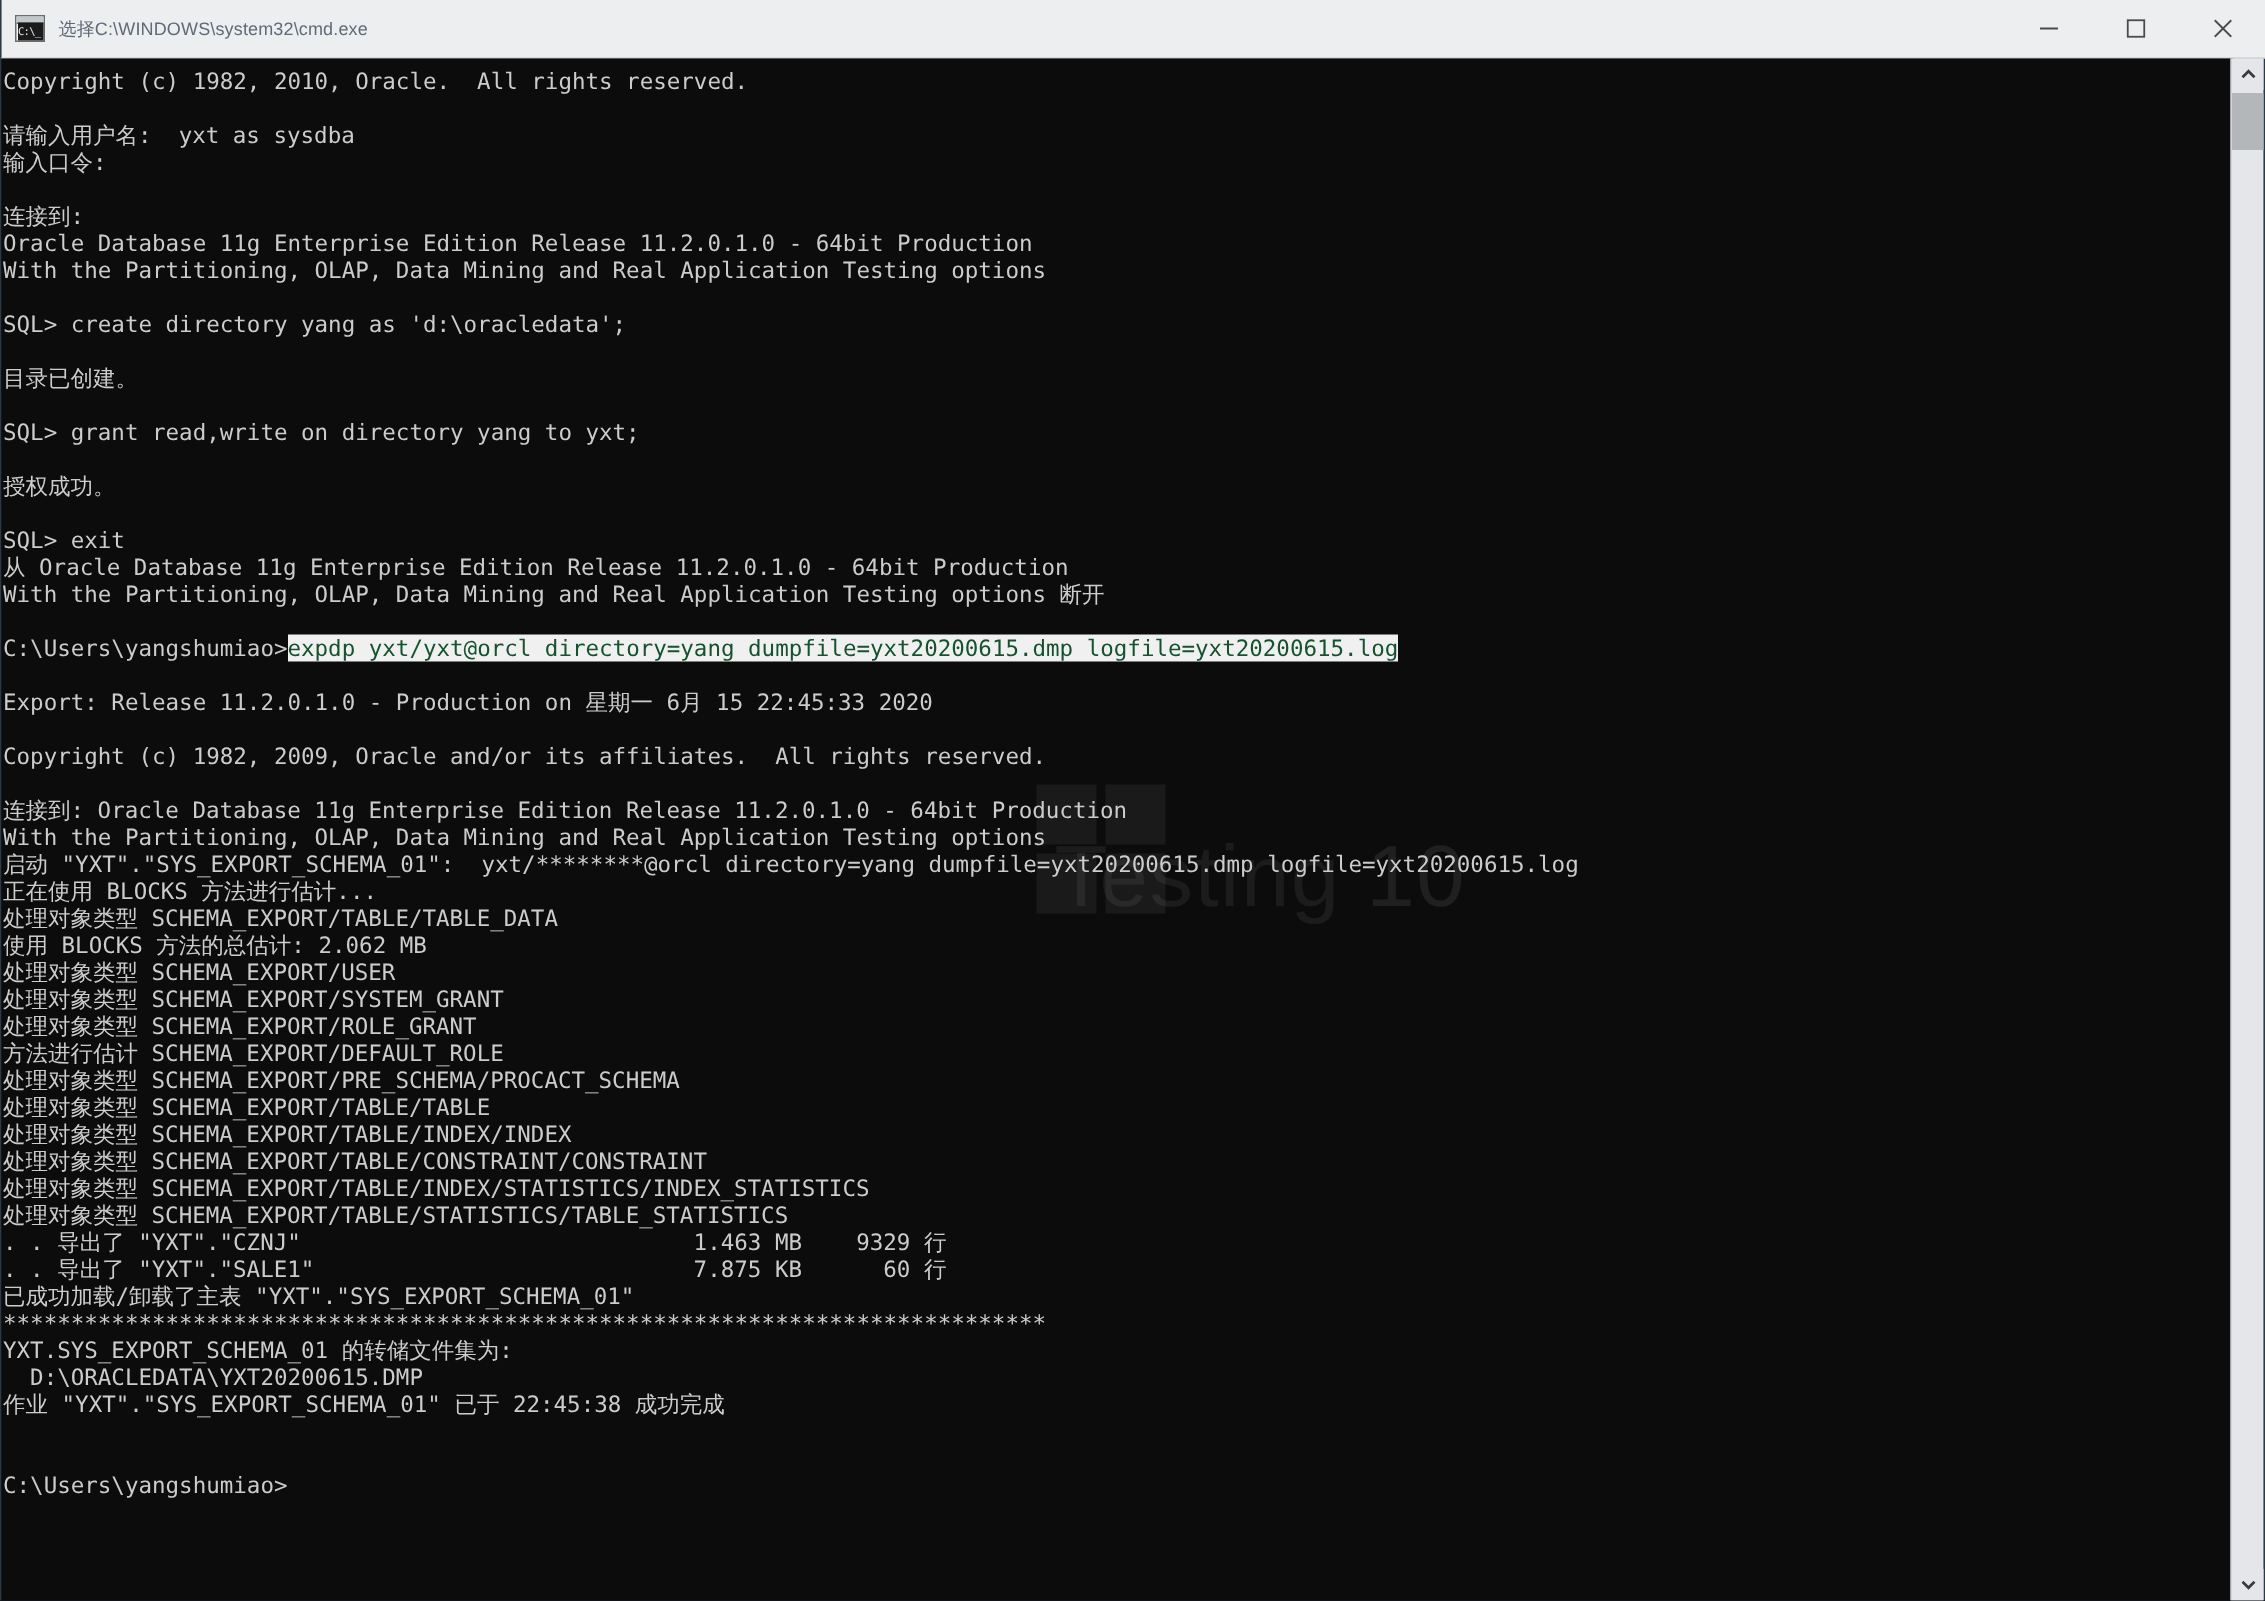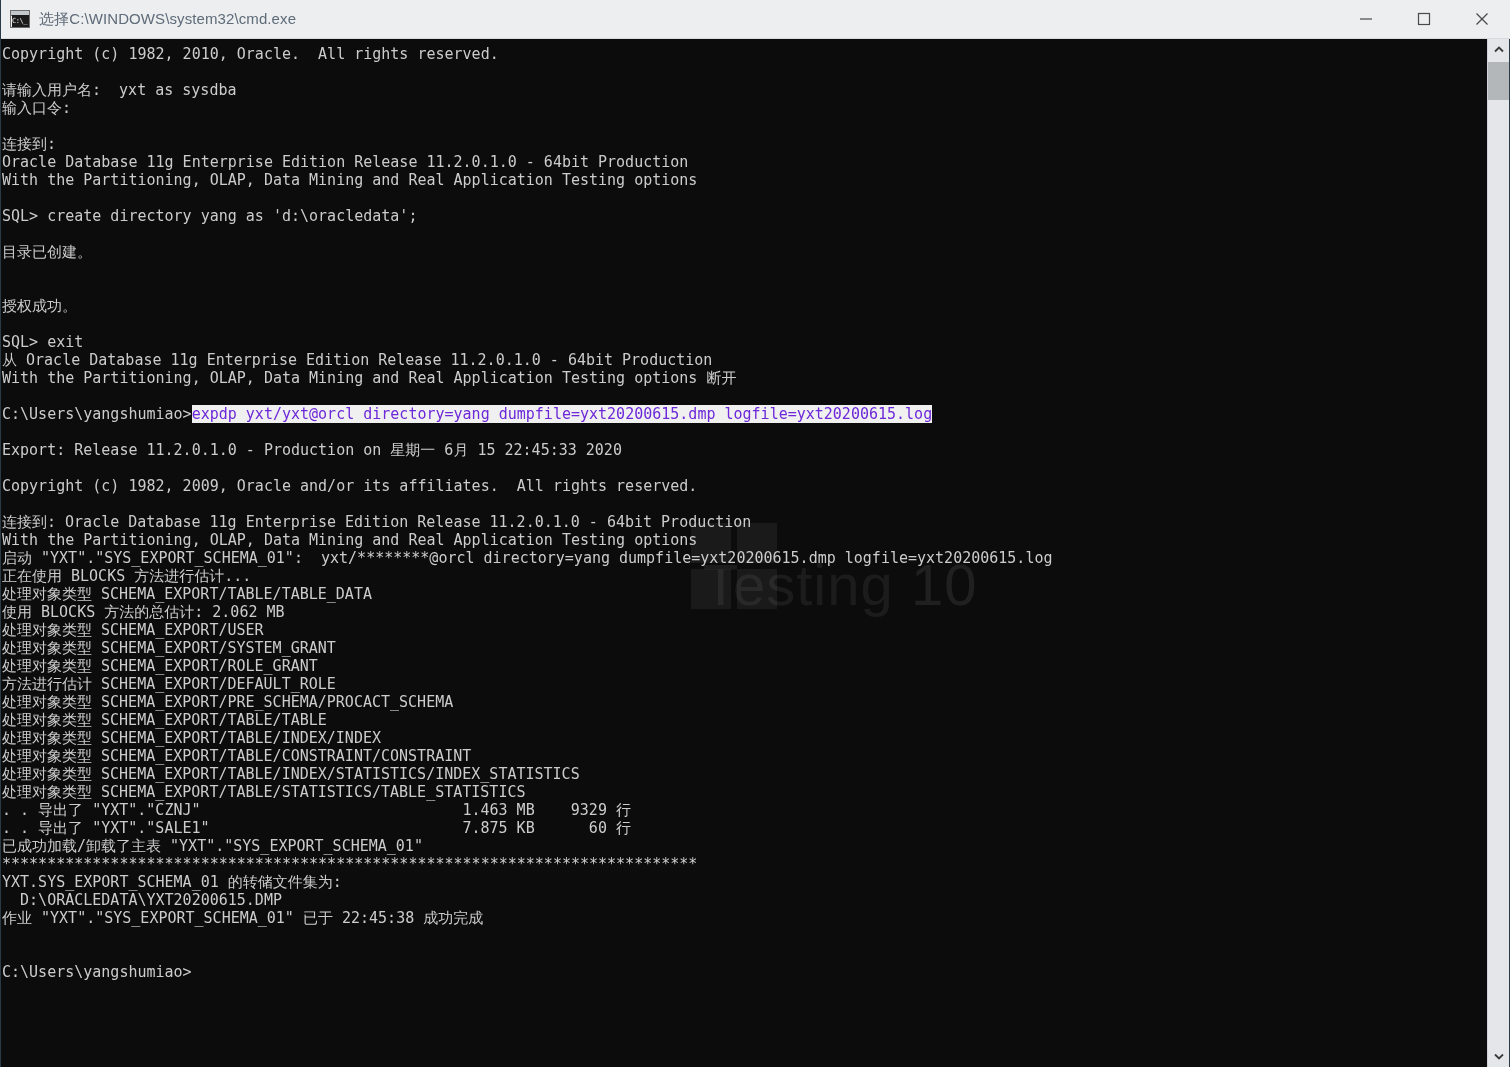"选择C:\WINDOWS\system32\cmd.exe" #title-text { font-size: 15px -> 12px }
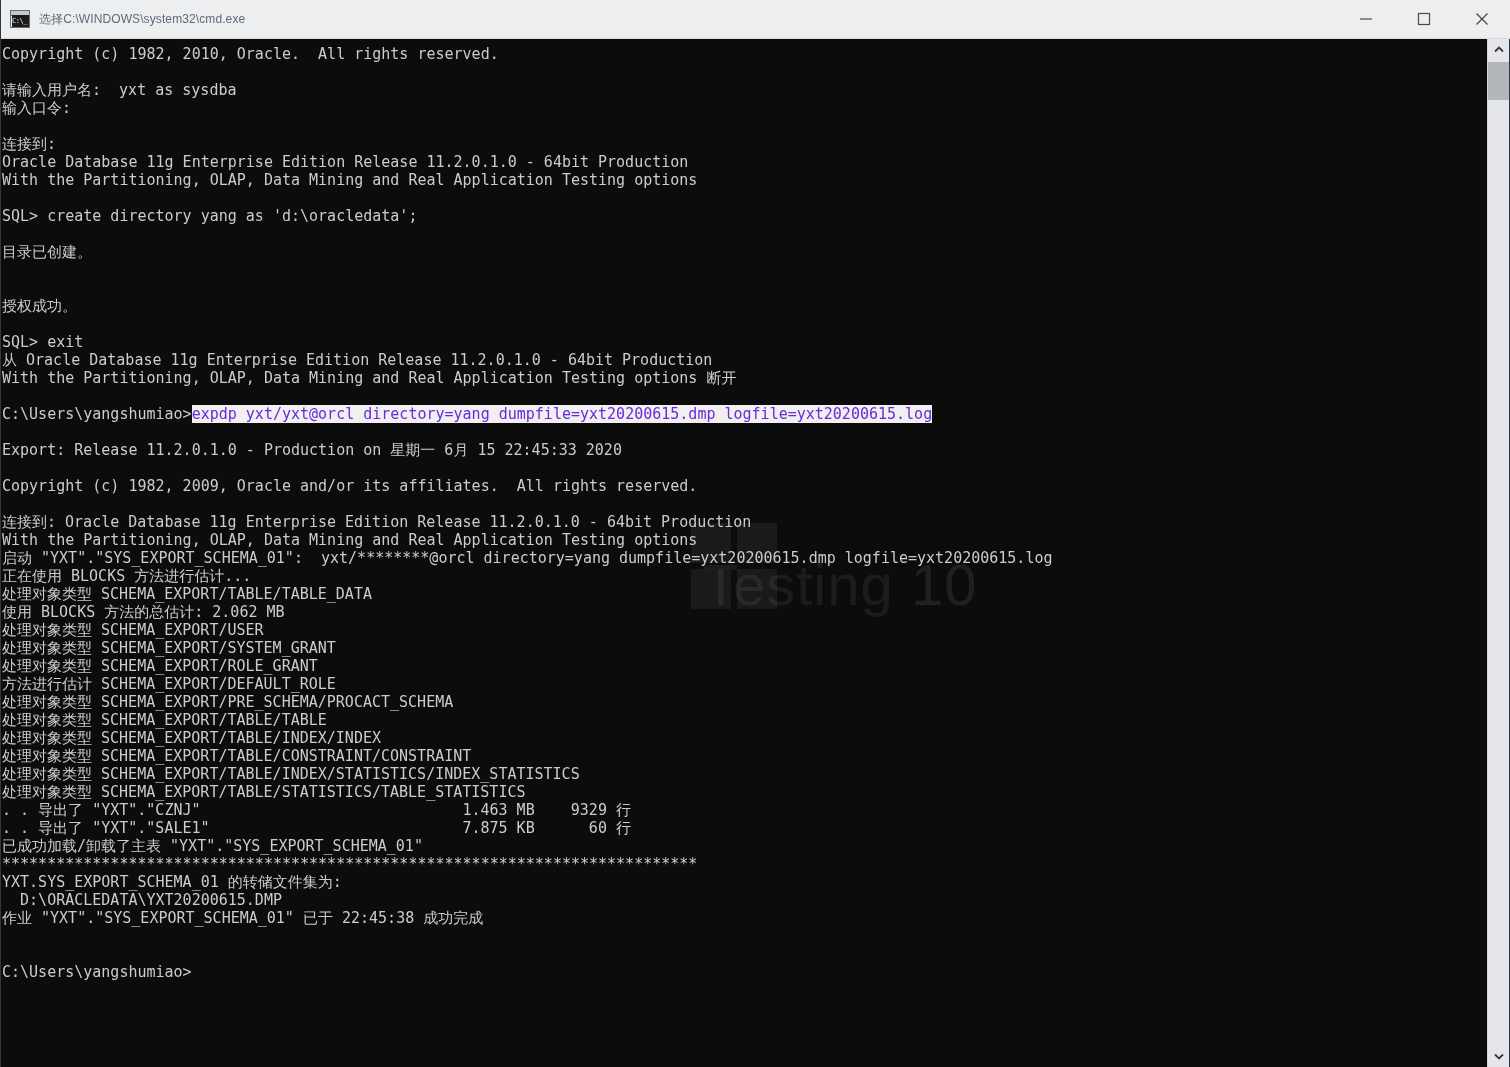"SQL> grant read,write on directory" div.line { html: none -> <div>SQL&gt; grant read,write on directory yang to yxt;</div> }
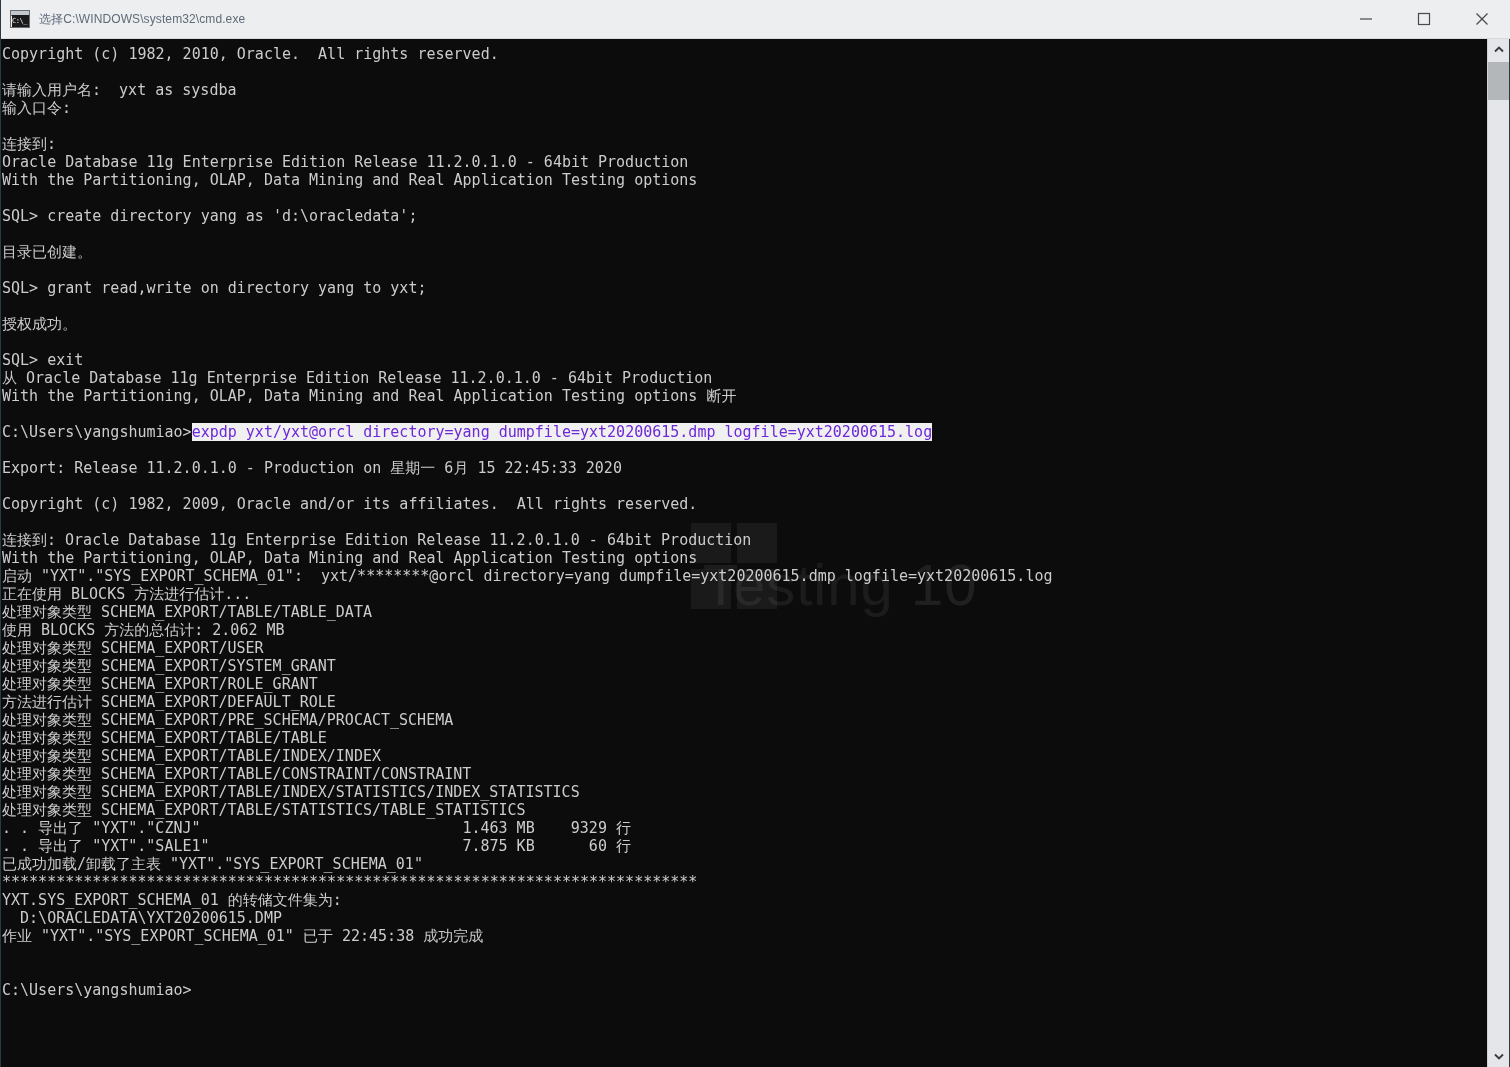"expdp yxt/yxt@orcl directory=yang" .sel { color: #6d28d9 -> #14532d }
